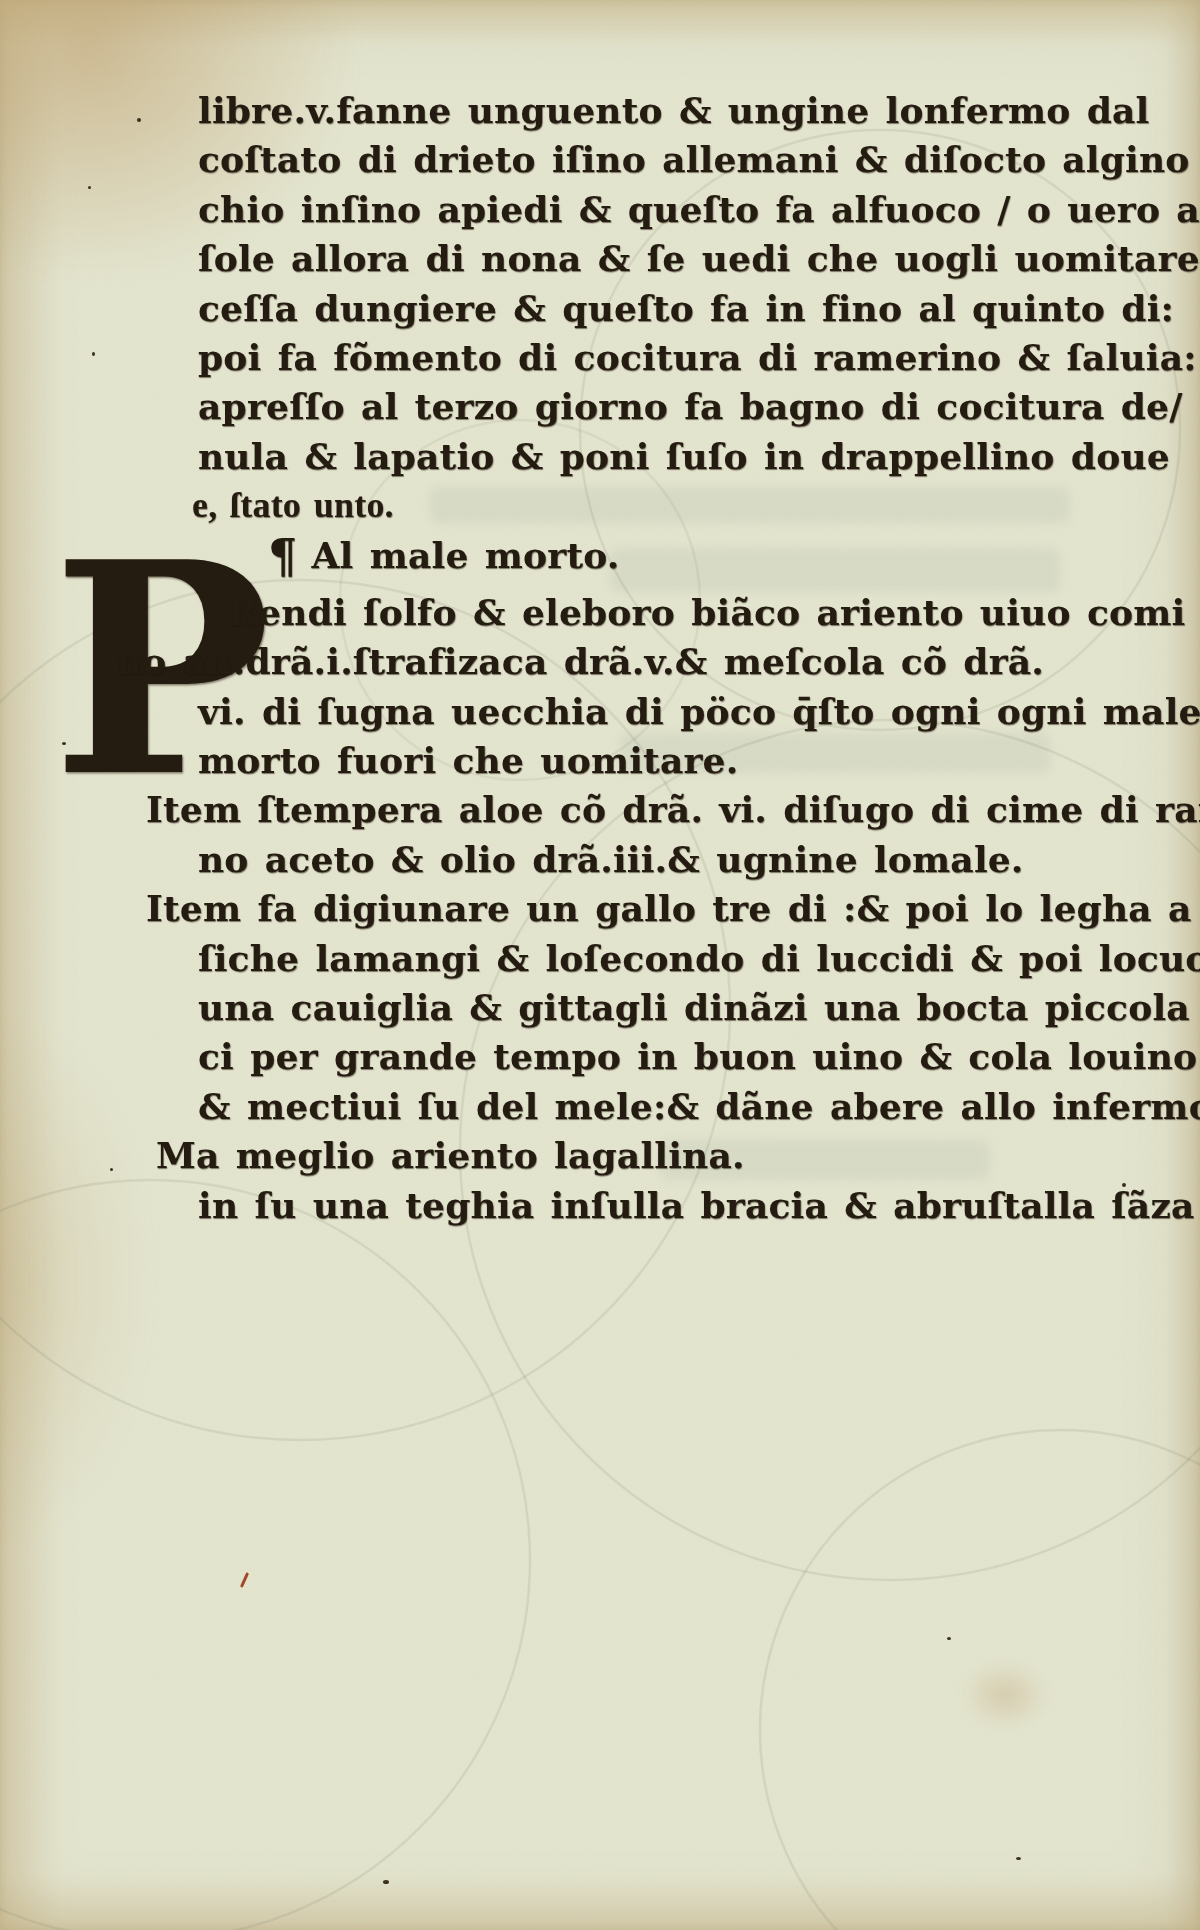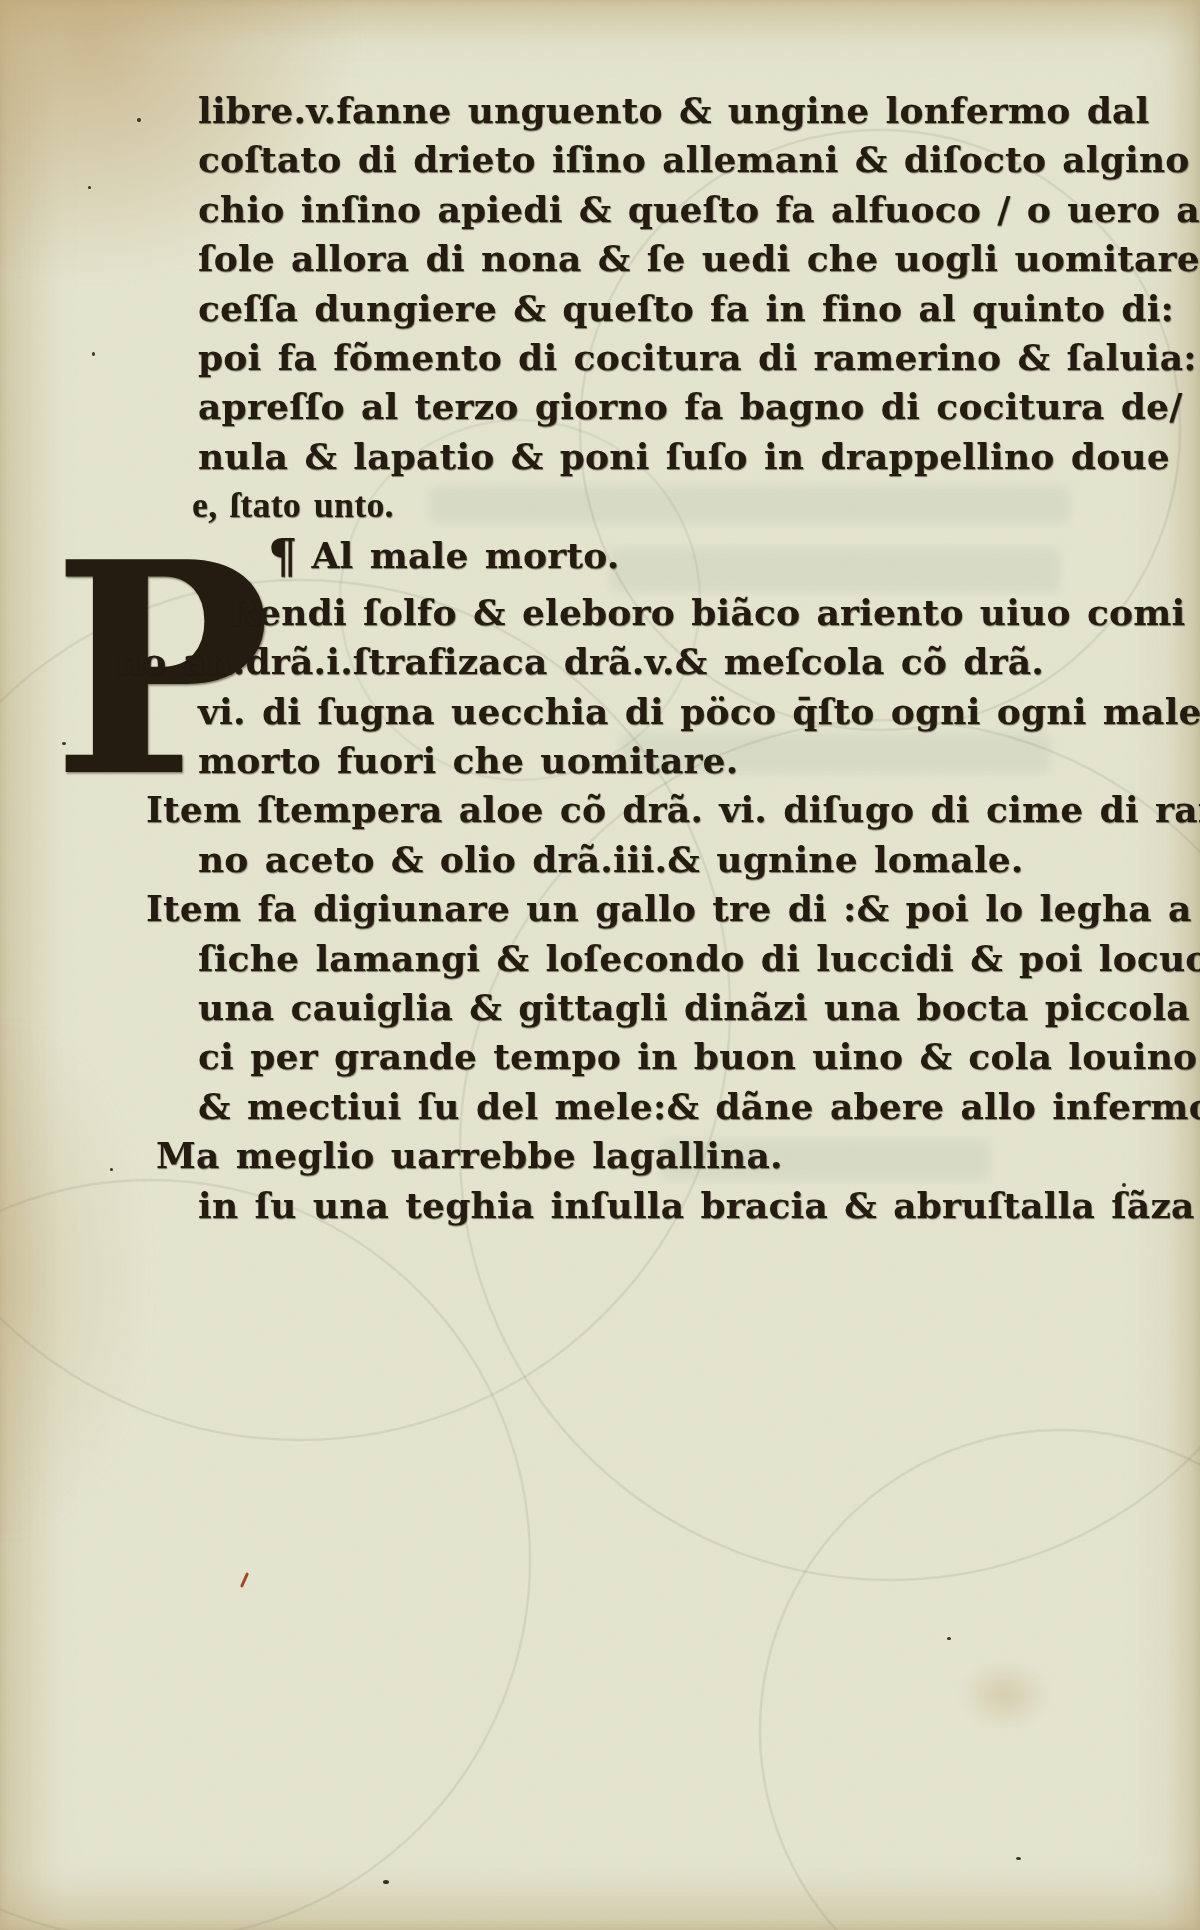"Ma meglio uarrebbe lagallina." div.line { text: uarrebbe -> ariento }
